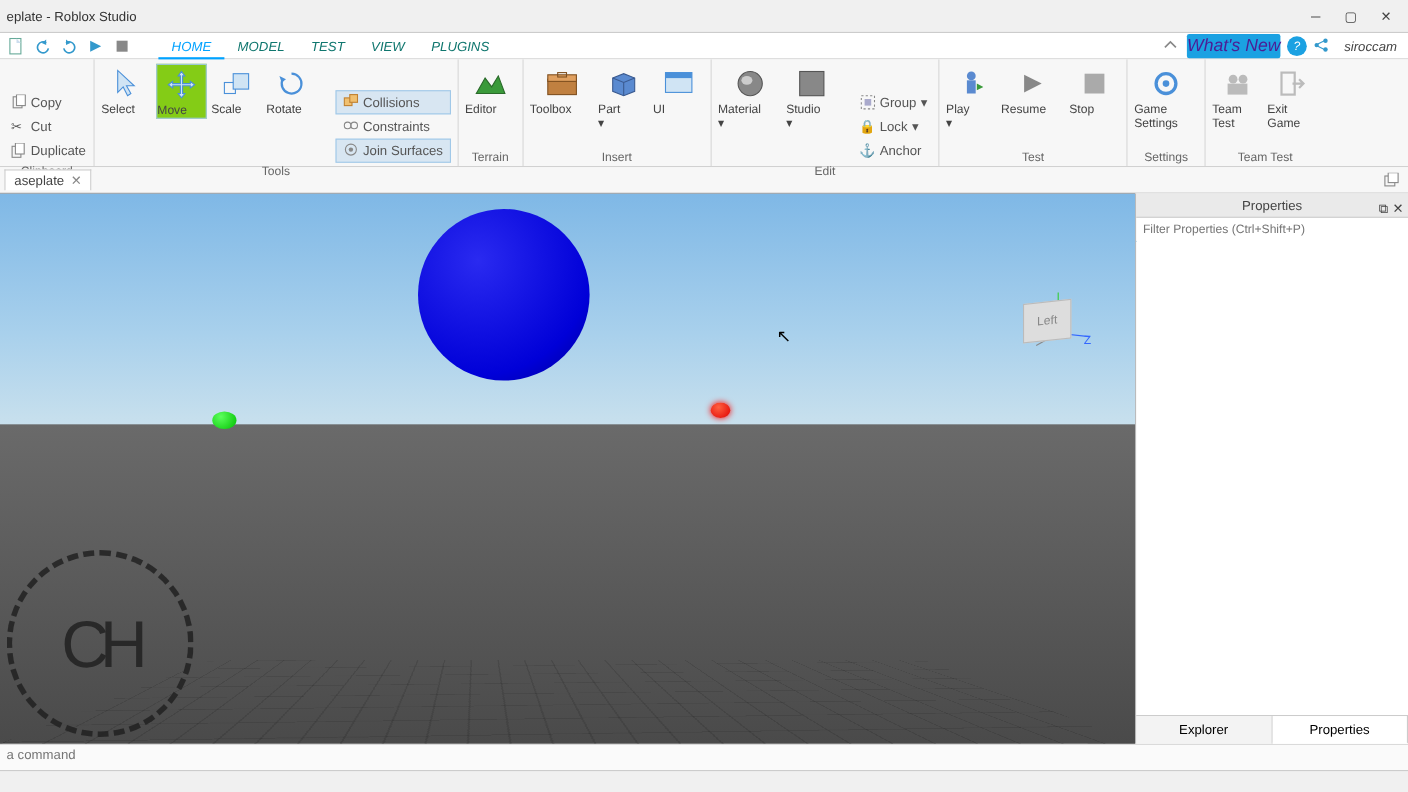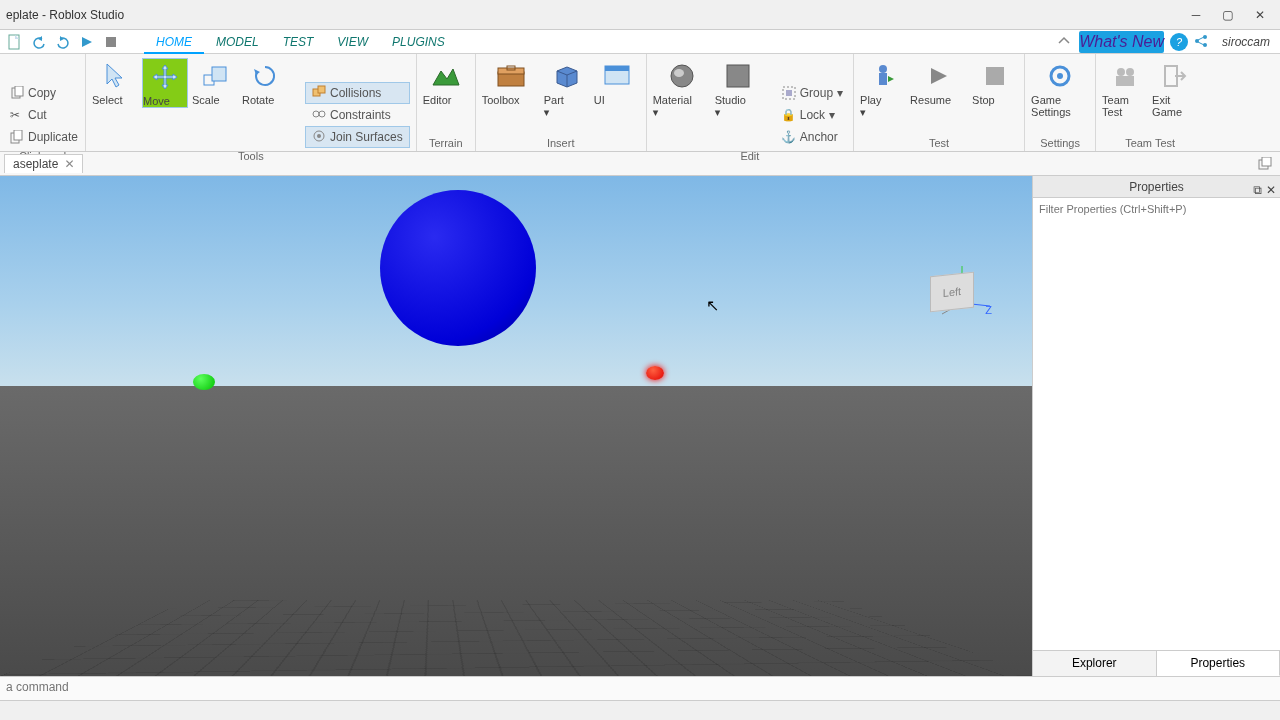"CH" div.logo-ch { html: none -> <div> <span>CH</span> </div> }
